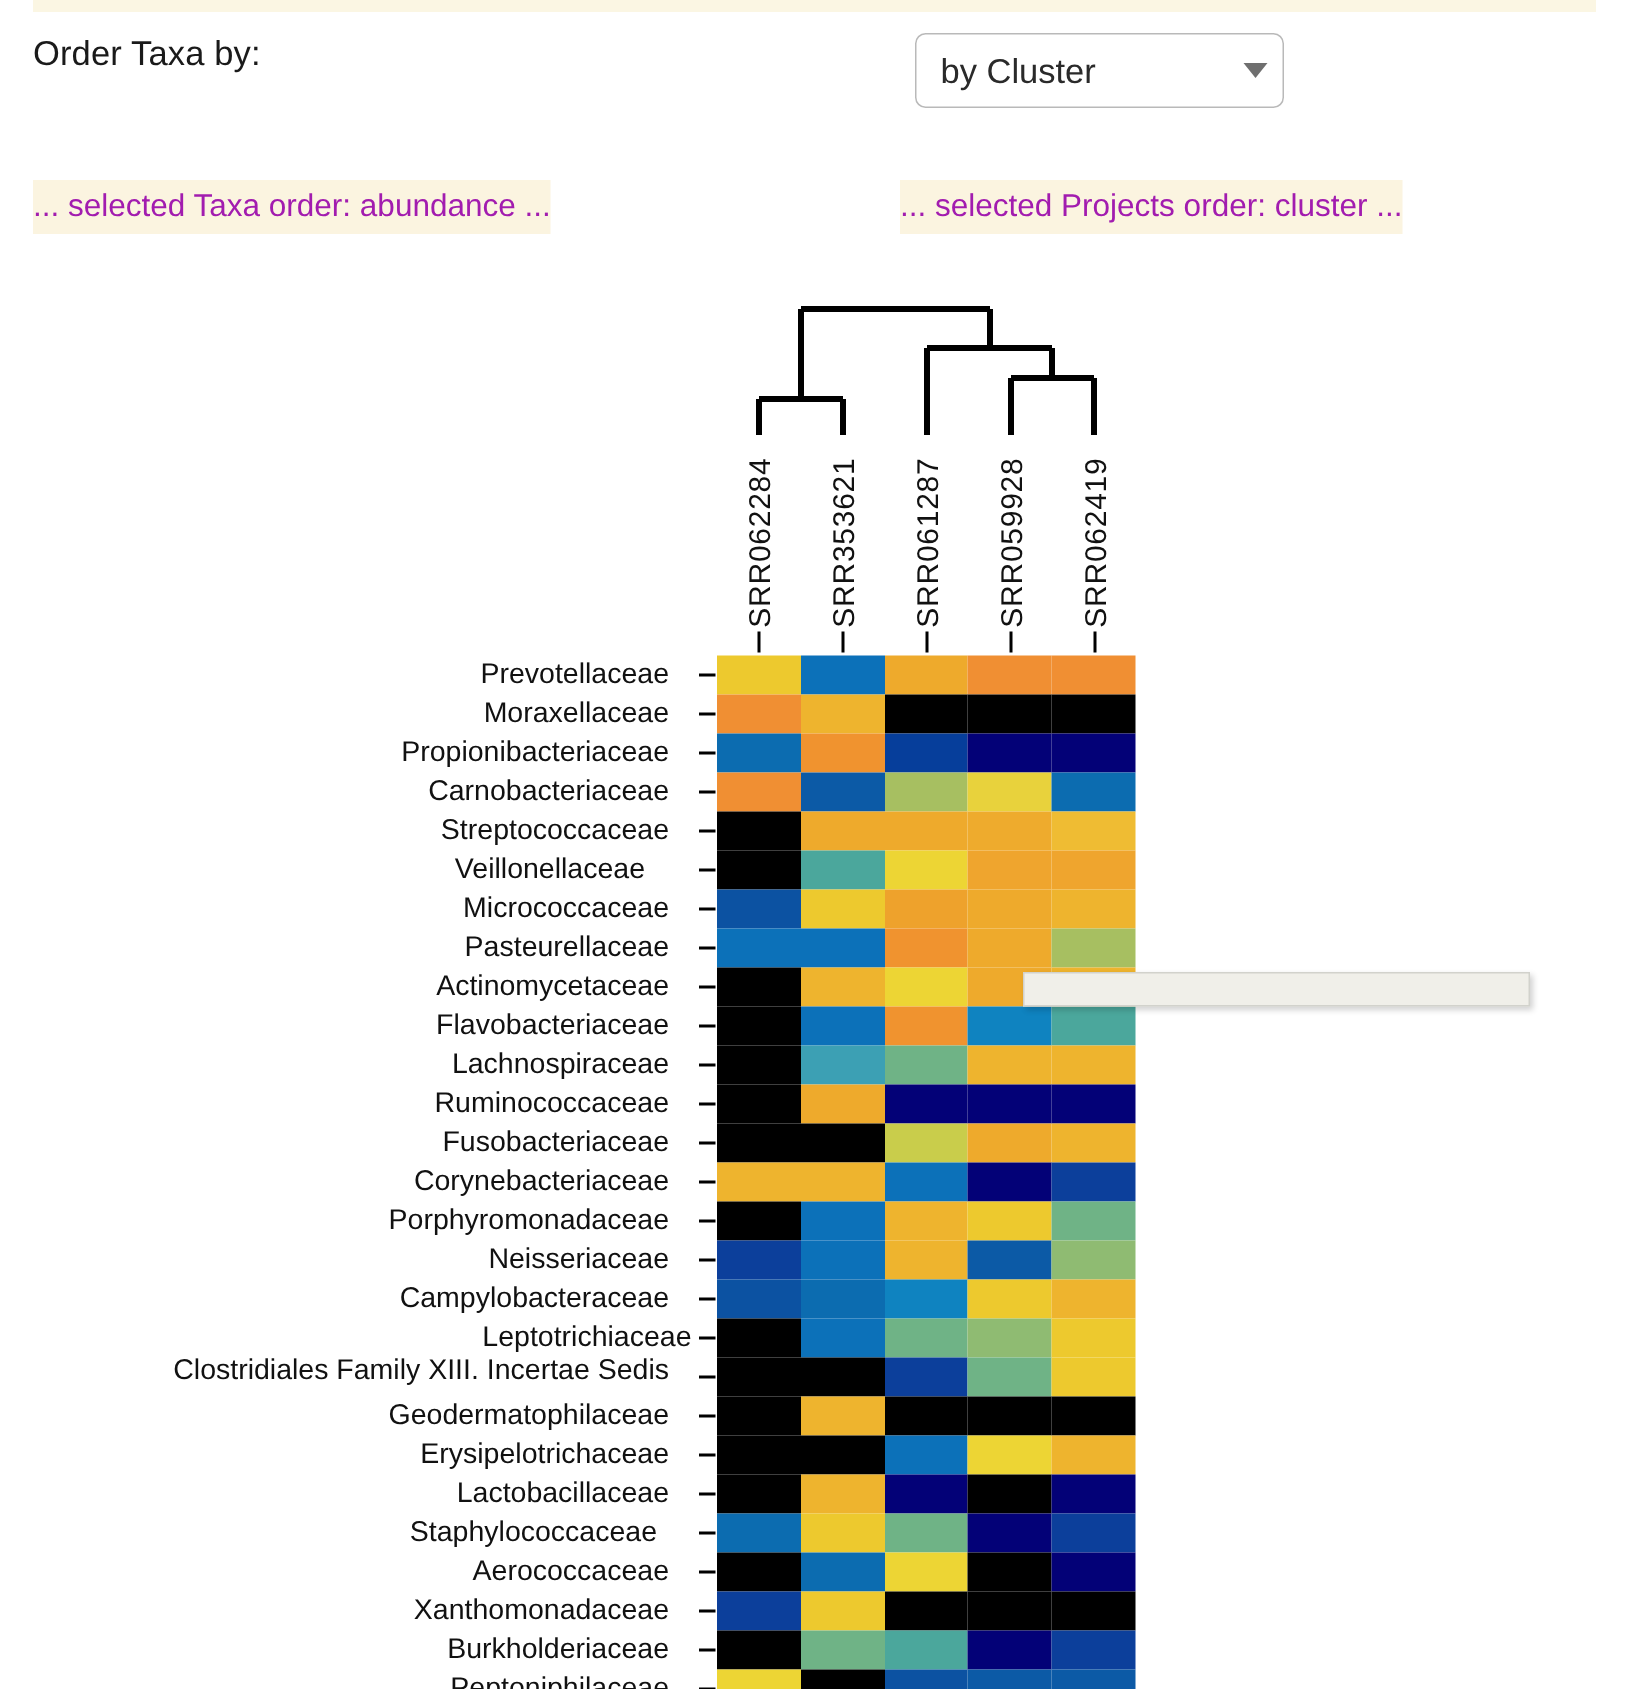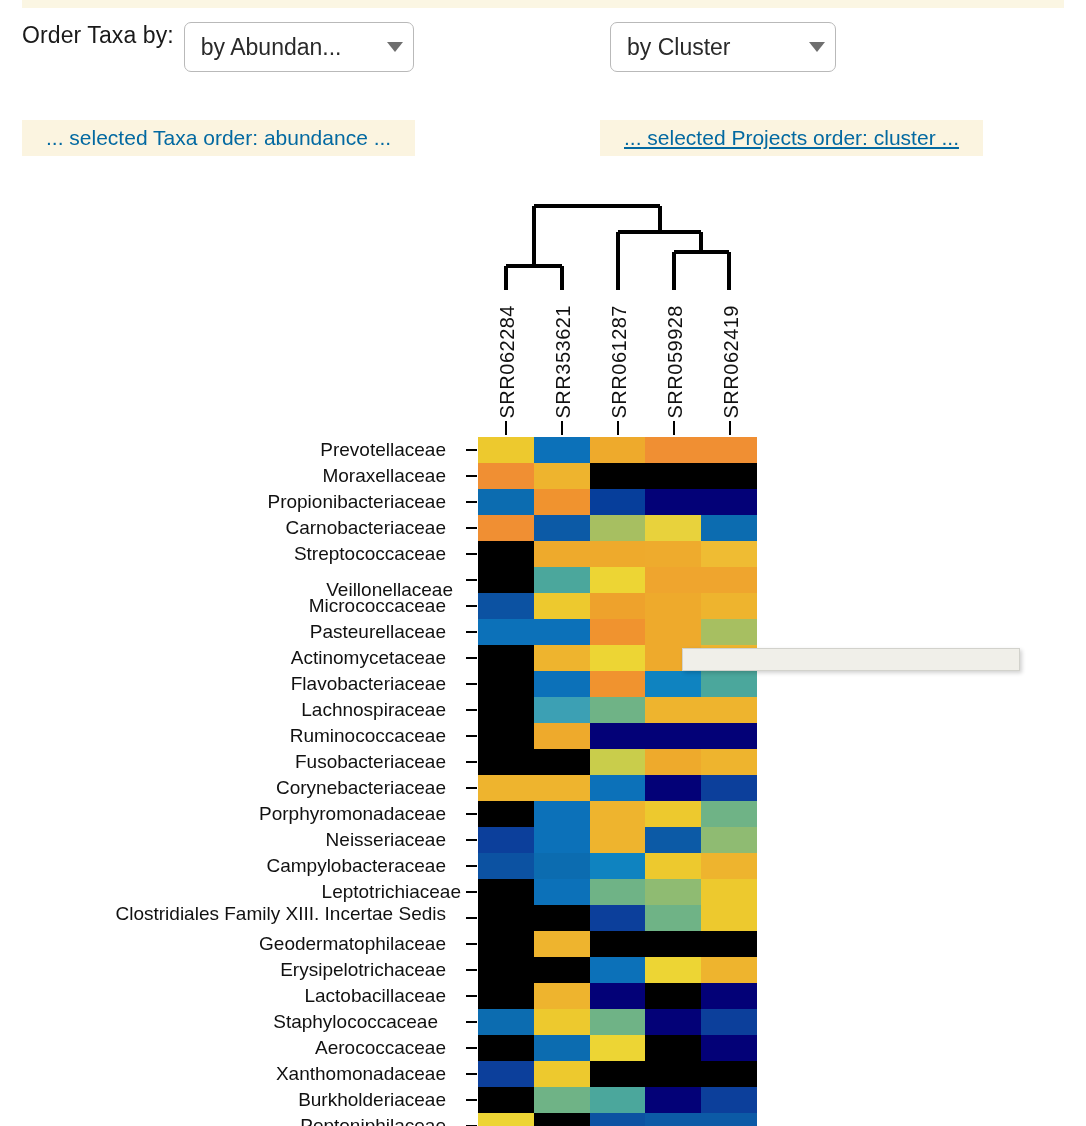"by Abundan..." div.select-box { html: <div> <span>by Abundan...</span> <span></span> </div> -> none }
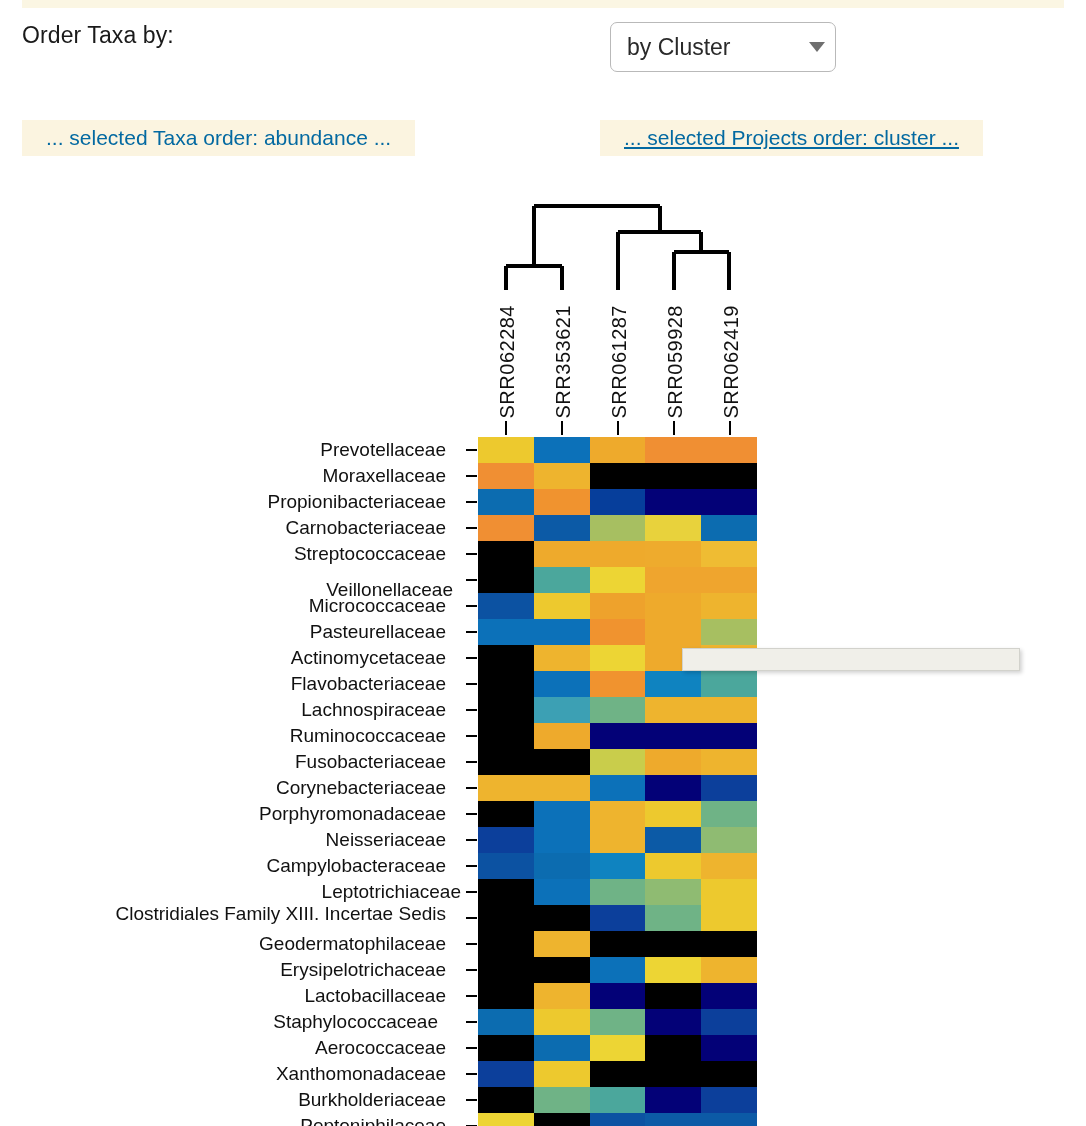"by Cluster" #select-projects { width: 226px -> 246px }
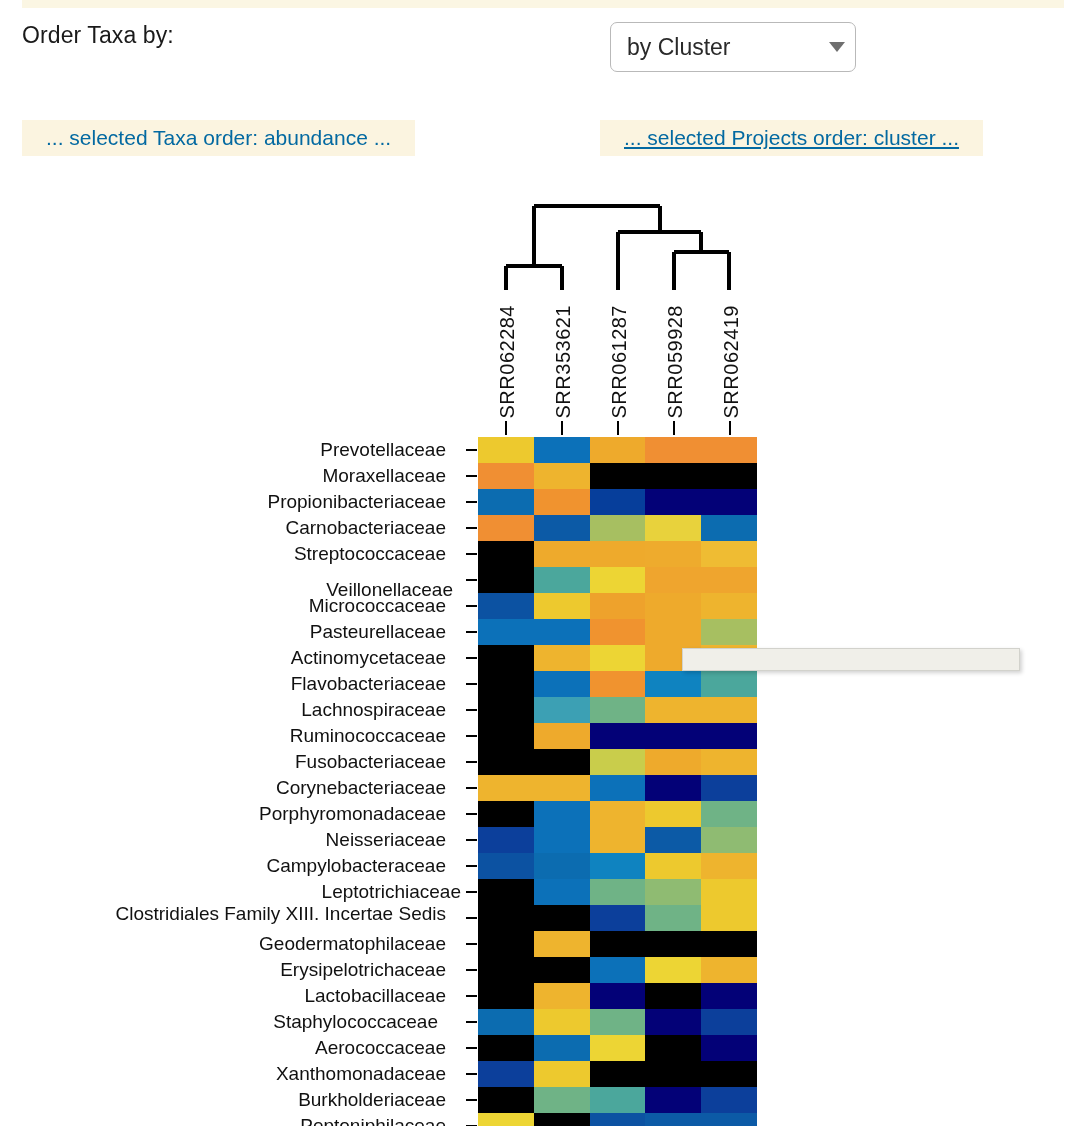"... selected Taxa order: abundance" .status-banner { color: #0369a1 -> #a21caf; padding: 6px 24px -> 6px 0 }
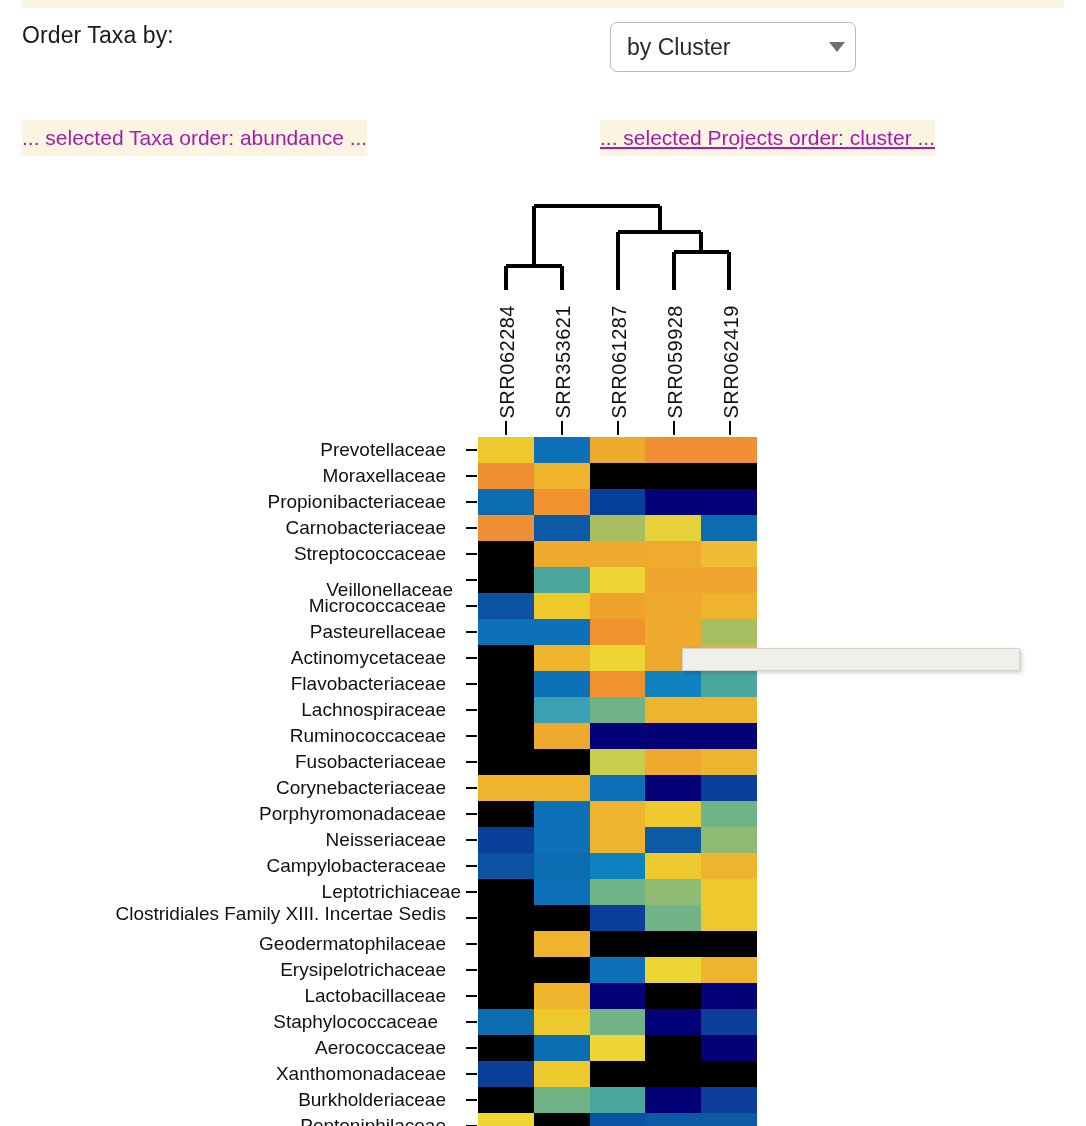"... selected Projects order: cluster" #status-projects { text-decoration: underline -> none }
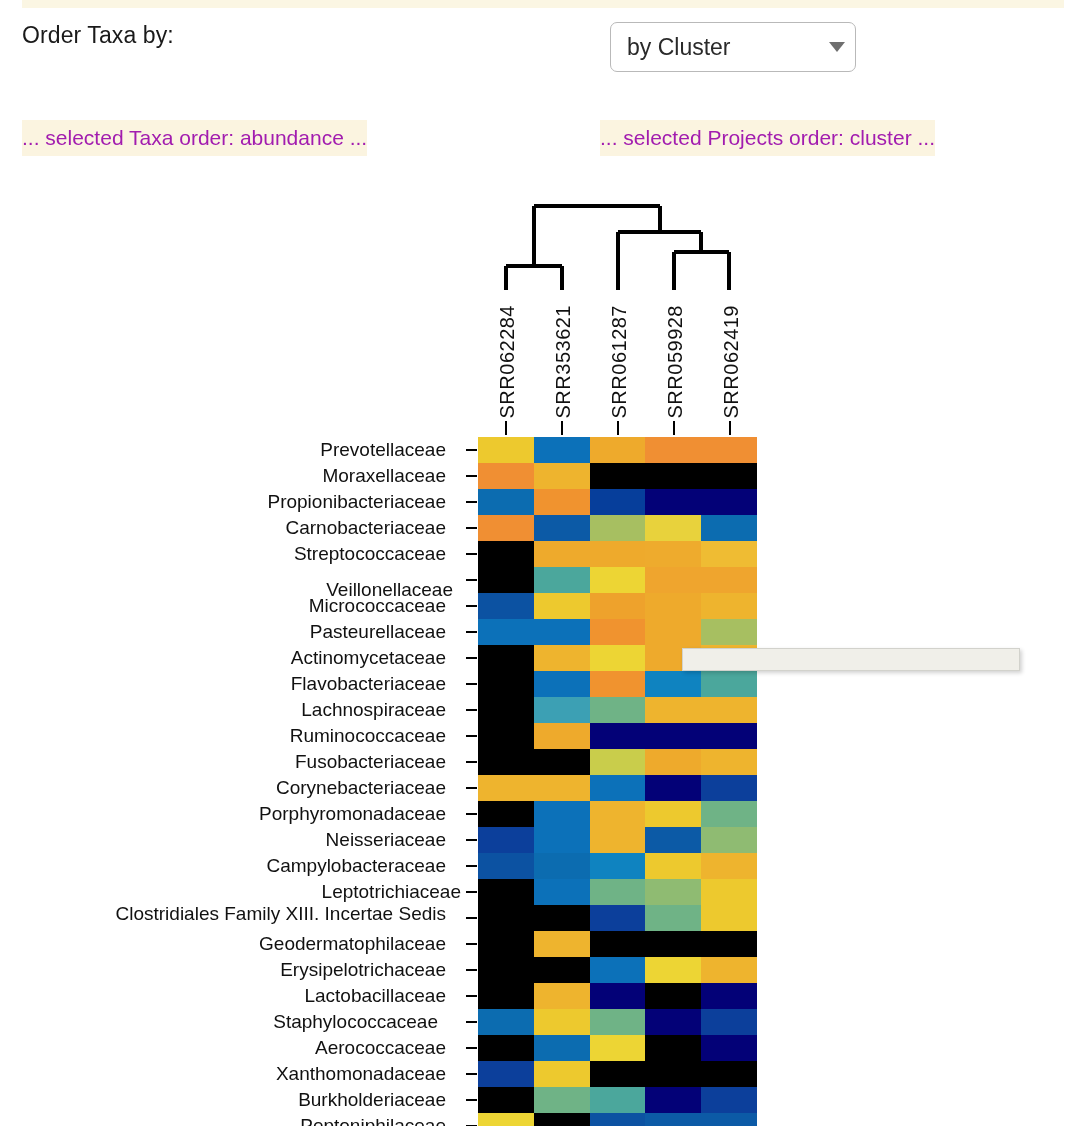"Veillonellaceae" span.row-label { margin-top: 10px -> none; right: 13px -> 36px }
